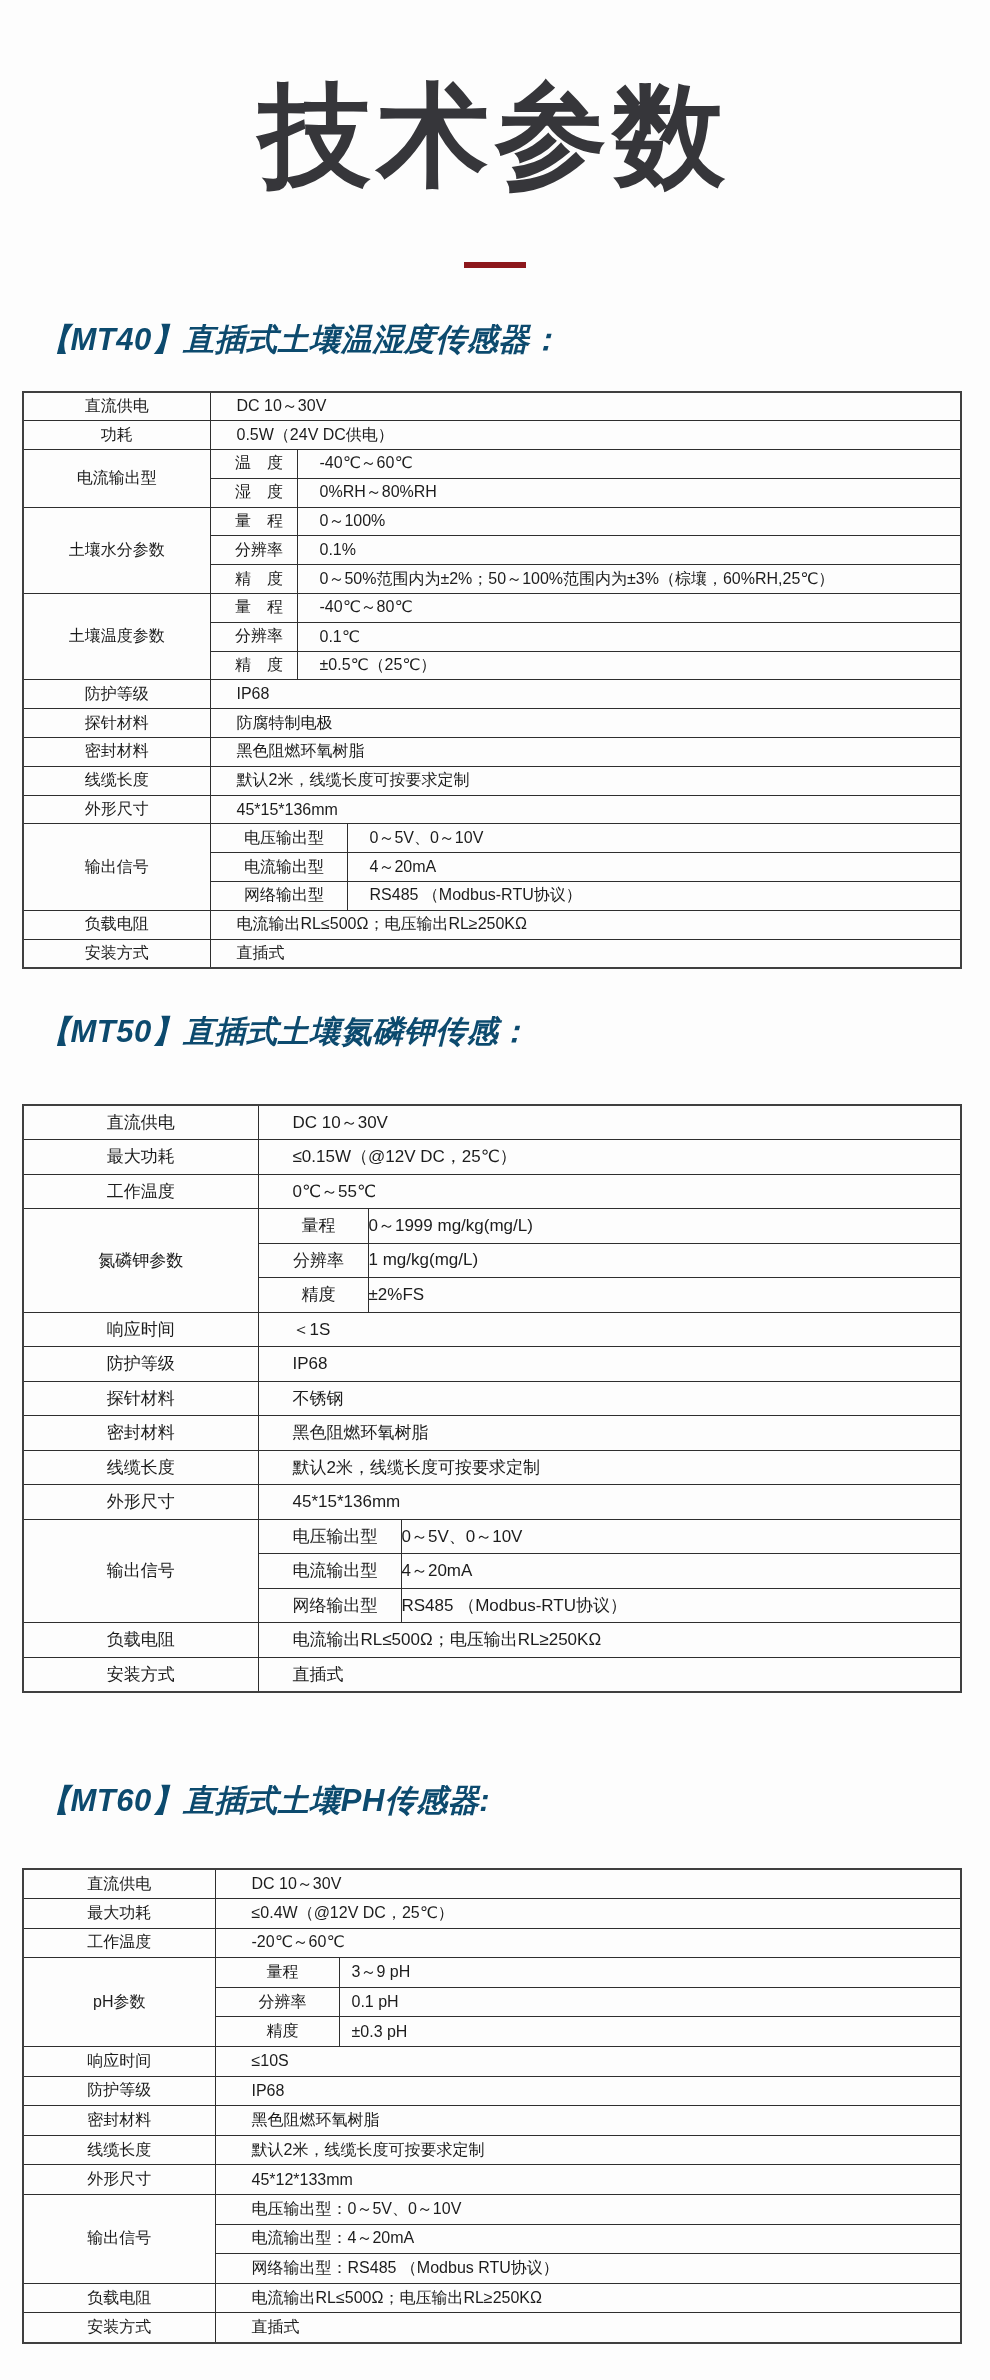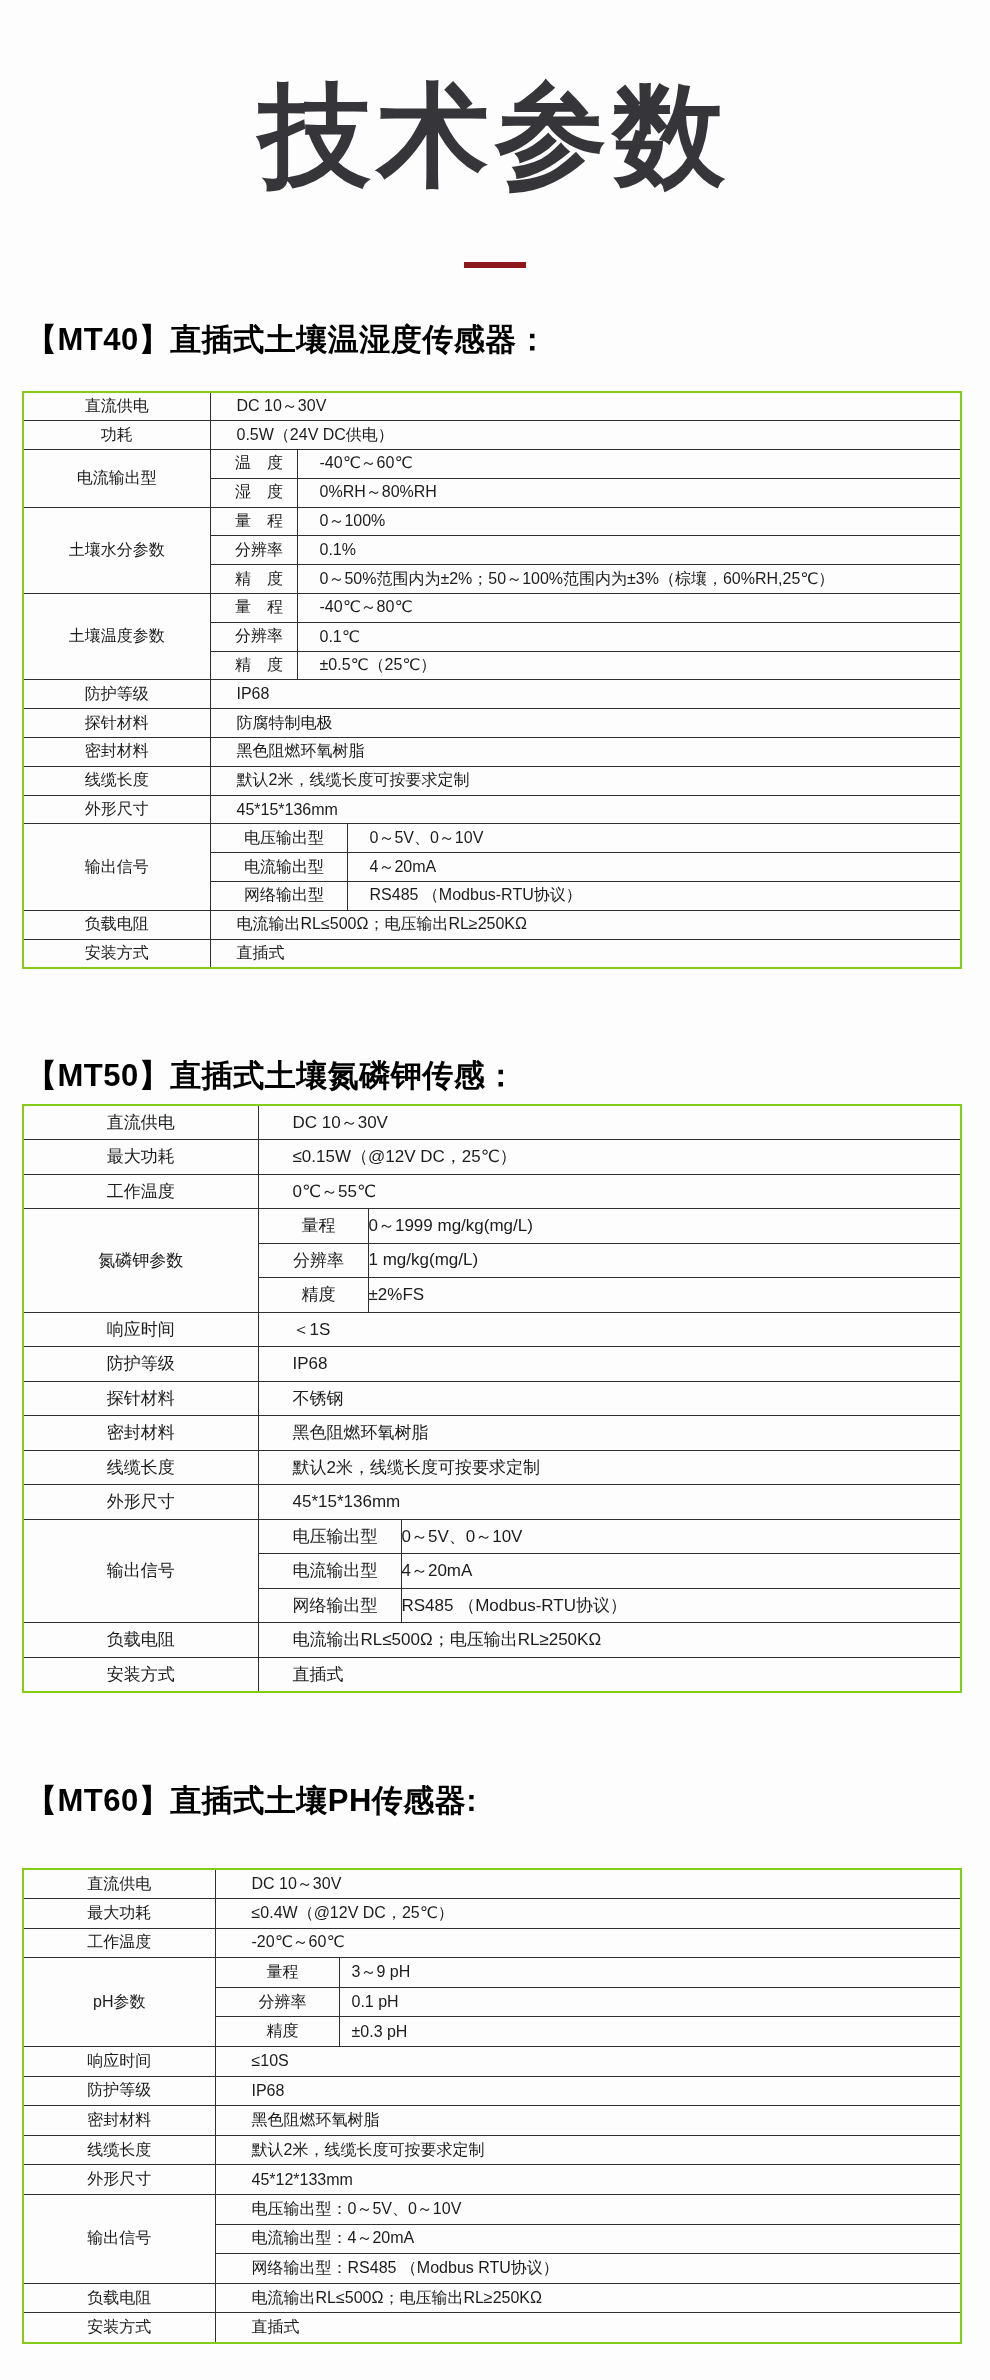"【MT40】直插式土壤温湿度传感器：" .section-heading { color: #000000 -> #0c4a6e; font-style: none -> italic; left: 26px -> 39px }
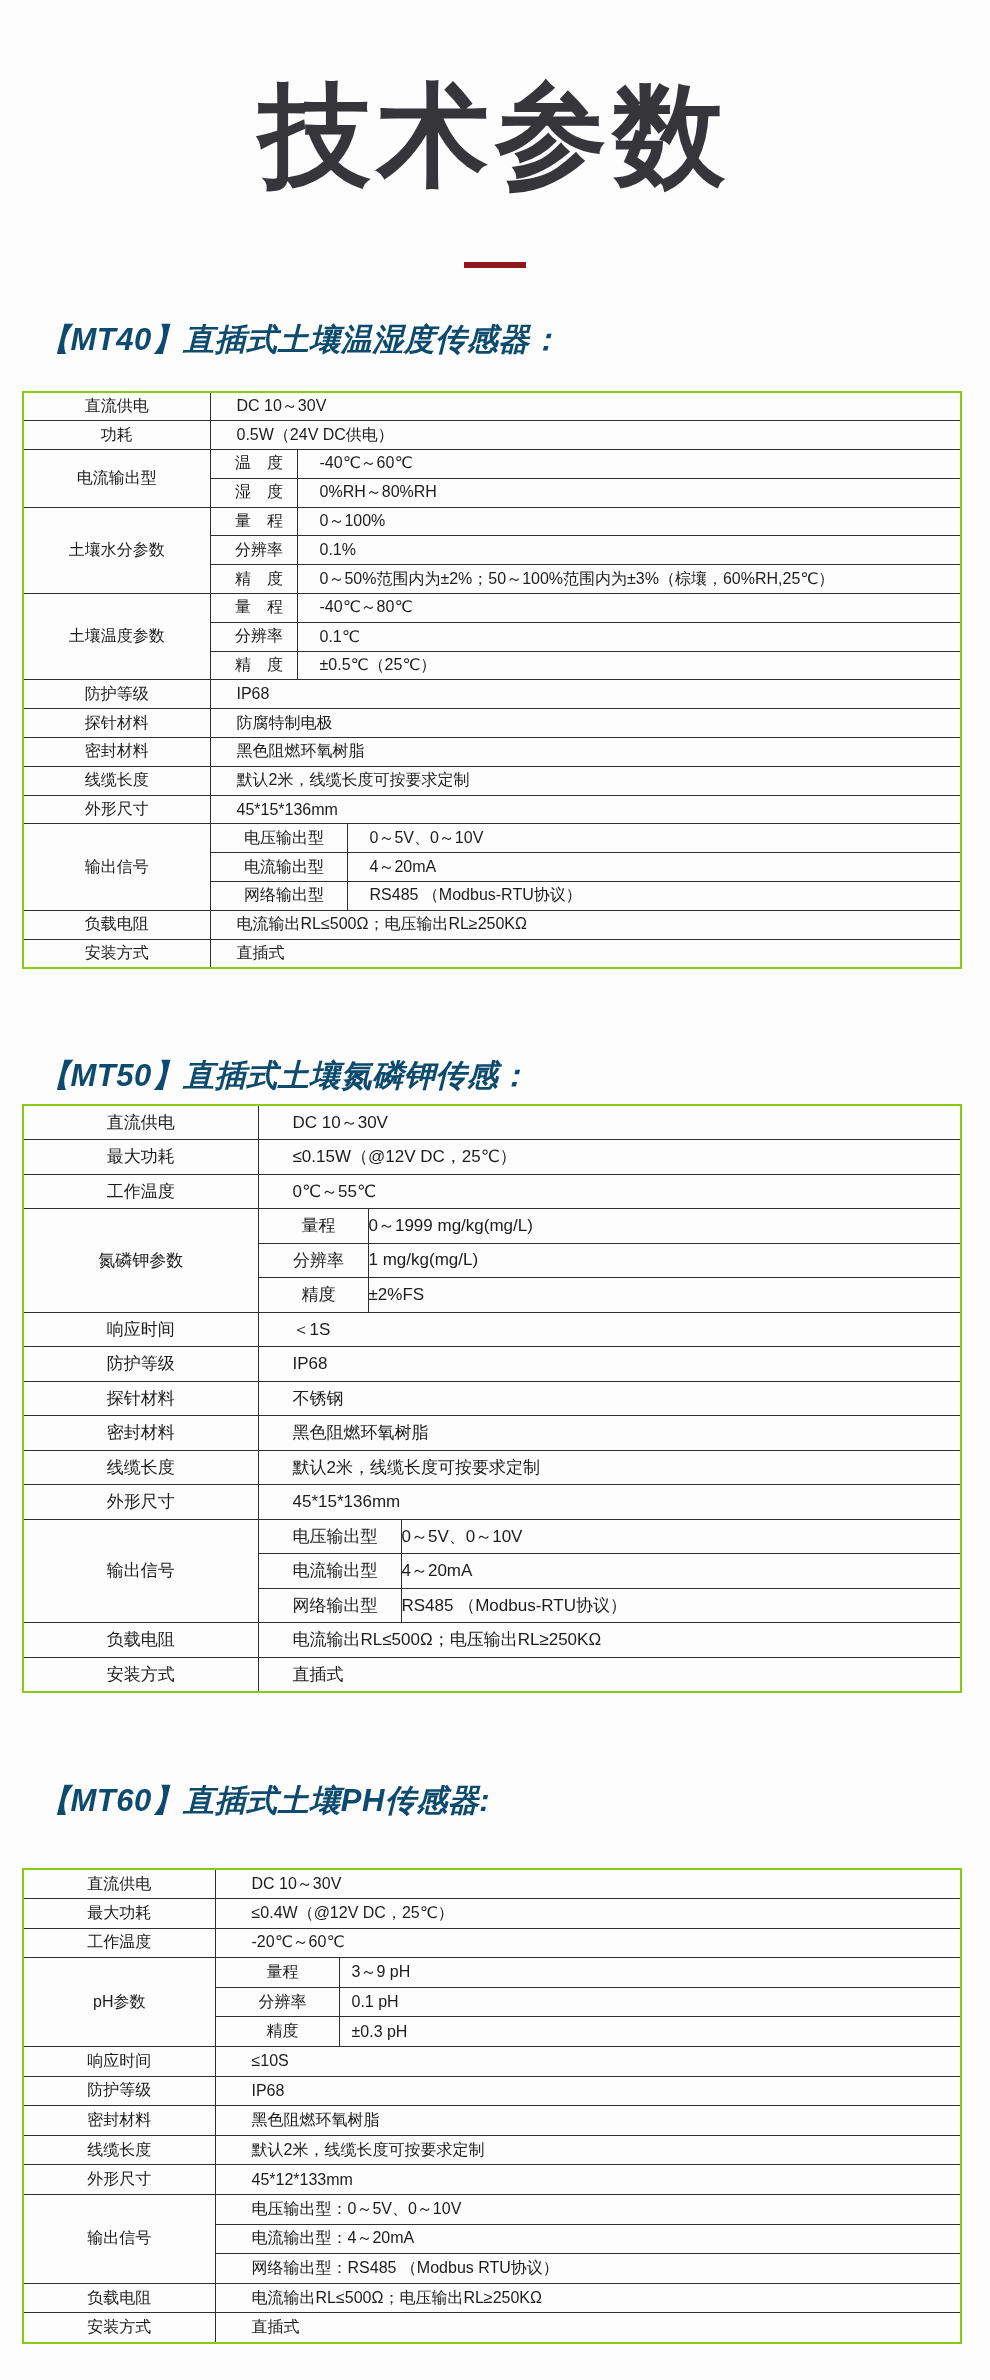"直流供电" table.spec-table { border: 2px solid #84cc16 -> 2px solid #404040 }
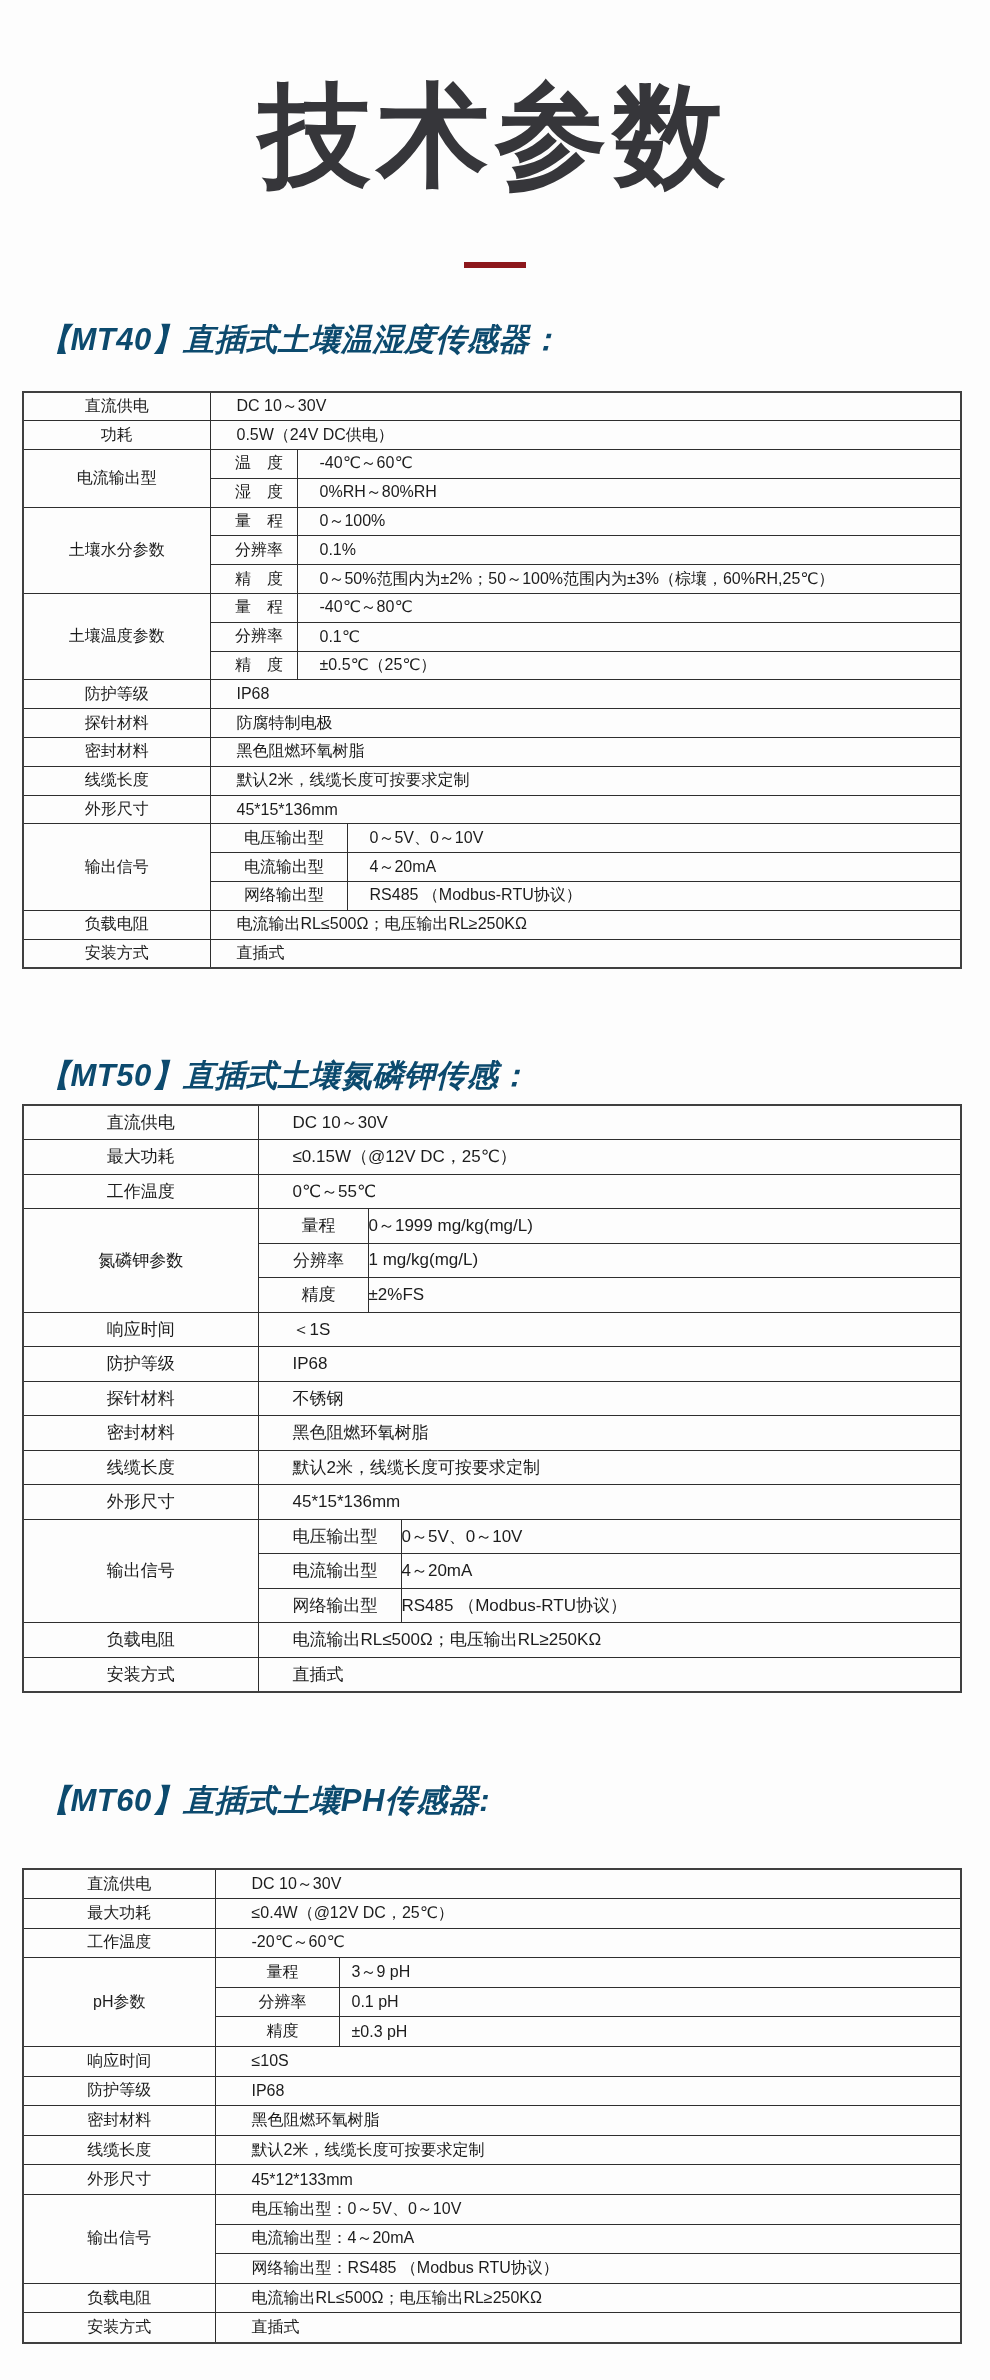"【MT50】直插式土壤氮磷钾传感：" #heading-mt50 { margin-top: 44px -> none }
